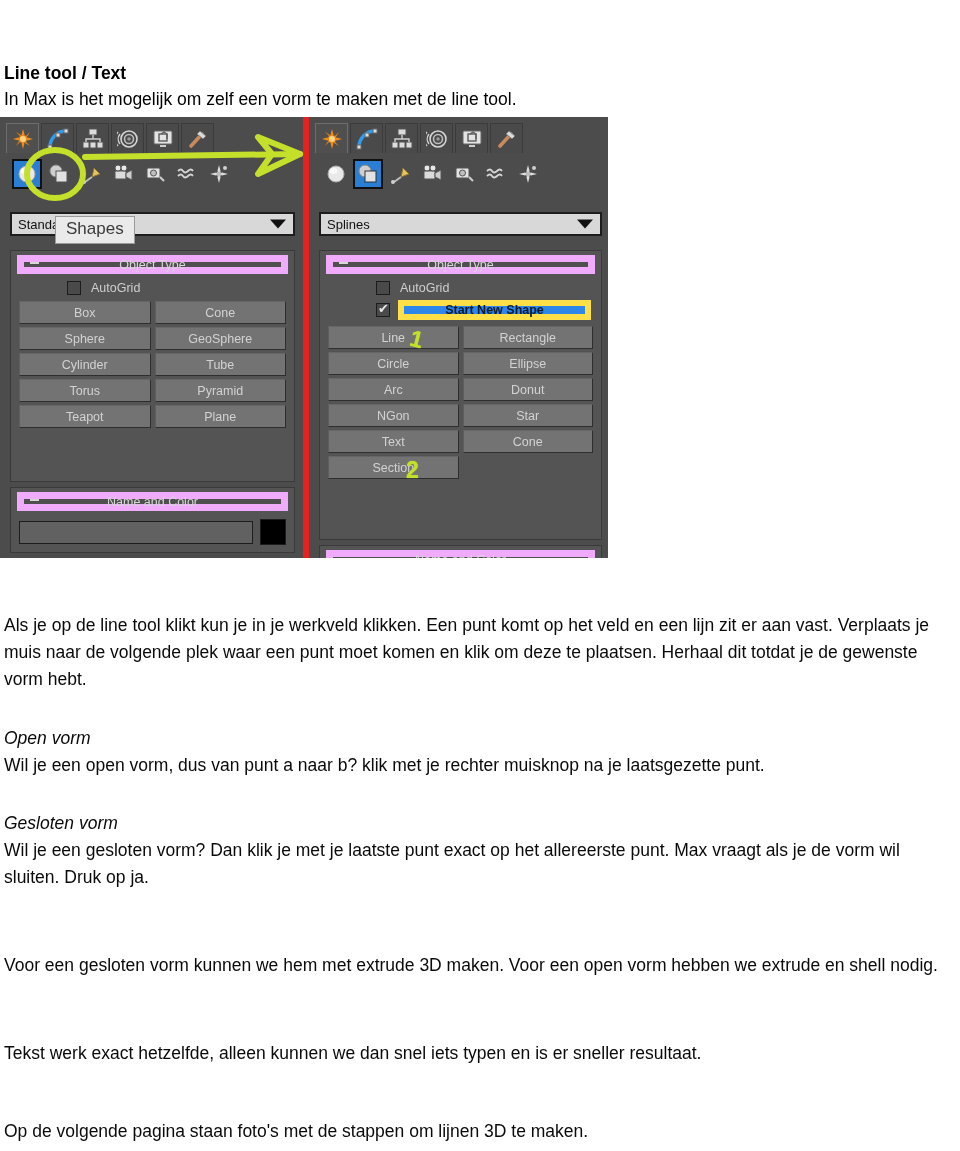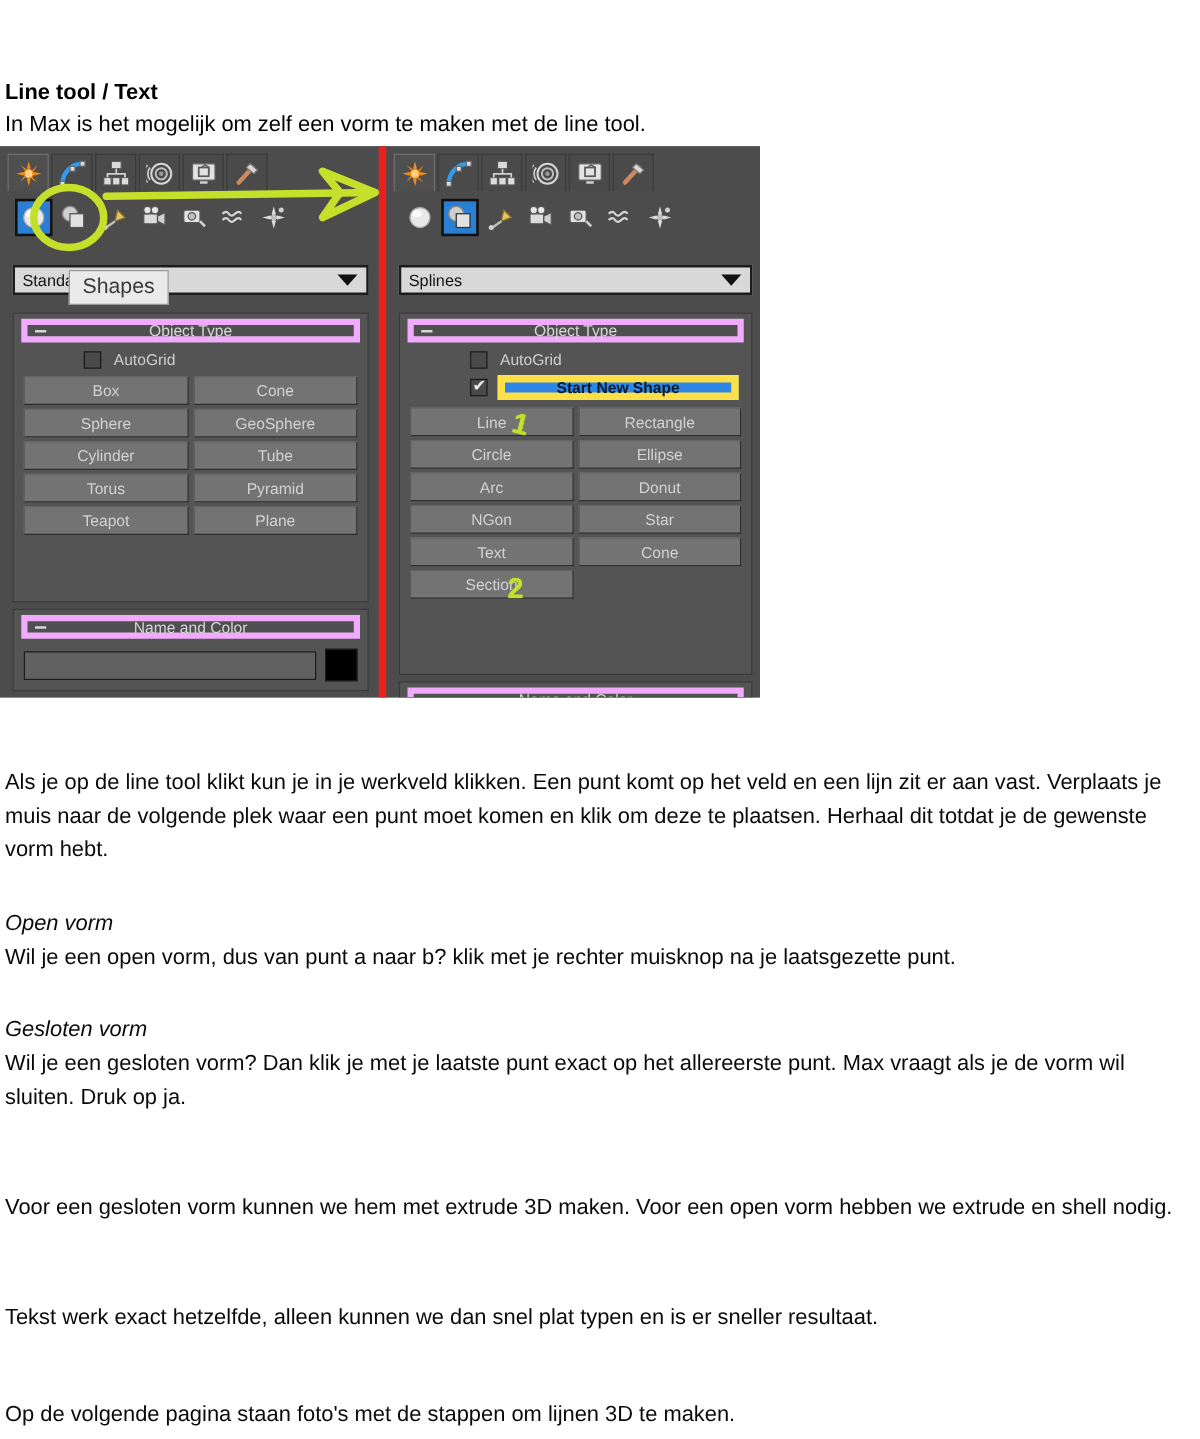"Object Type" .rollout-title { border: 5px solid #f0abfc -> 7px solid #f0abfc }
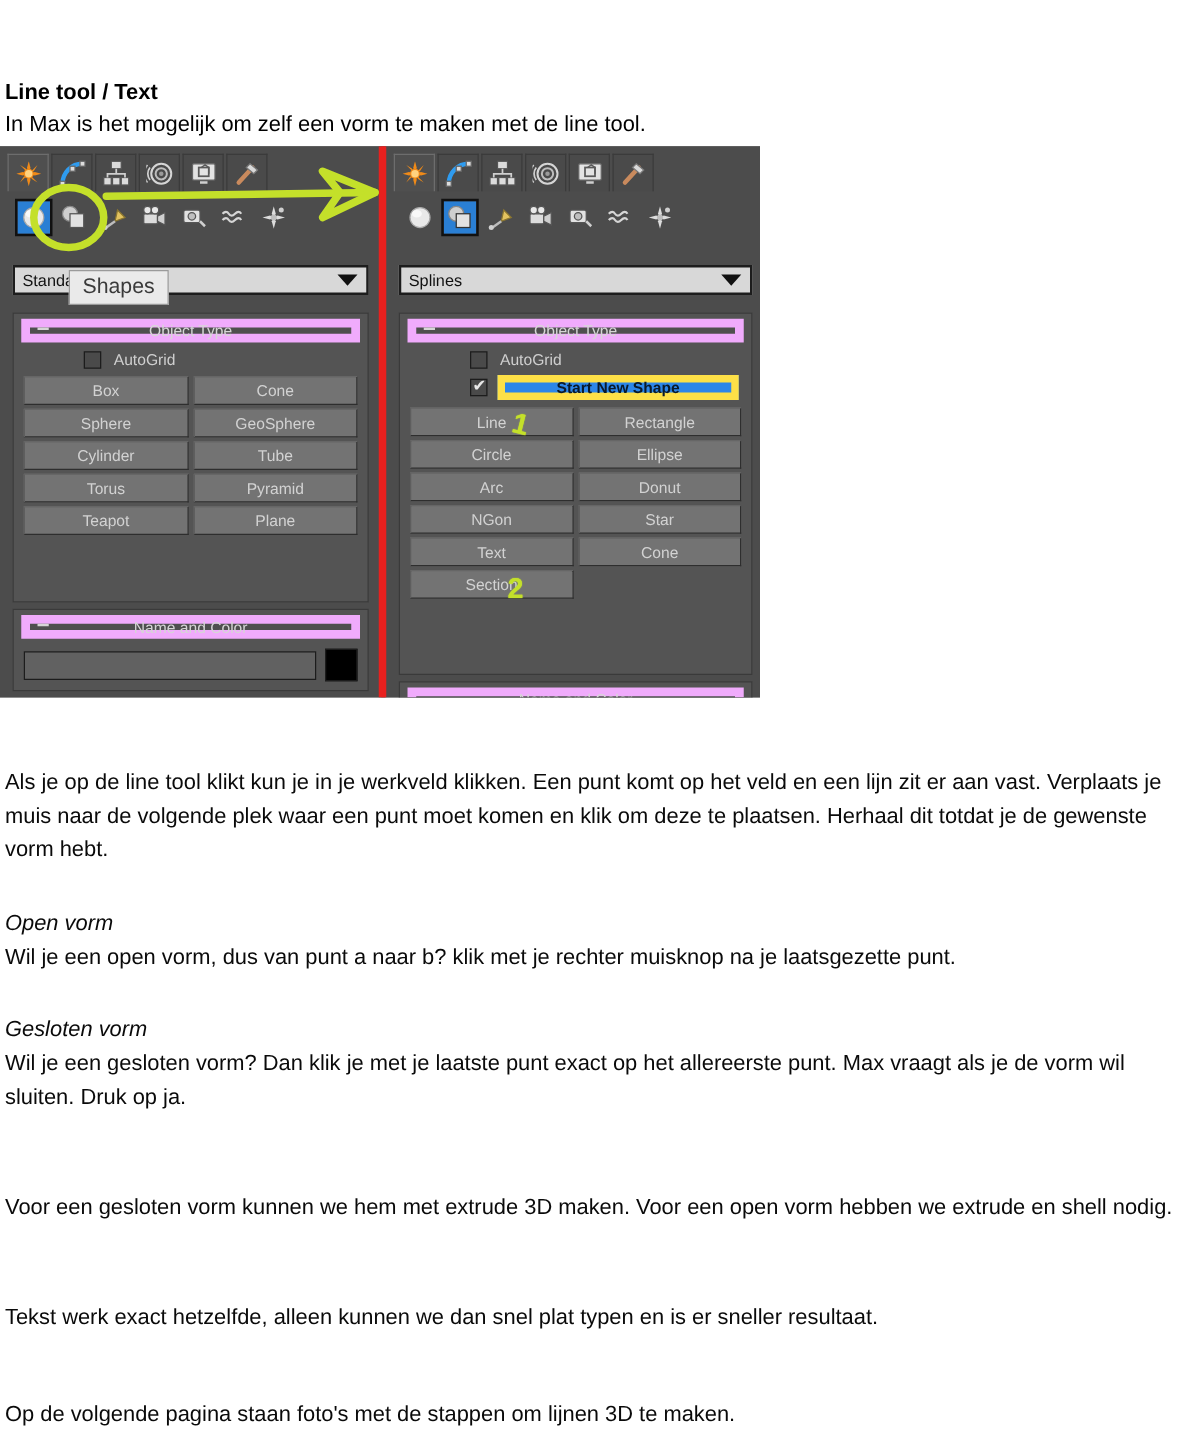"Tekst werk exact hetzelfde, alleen" div.body-text { text: plat -> iets }
